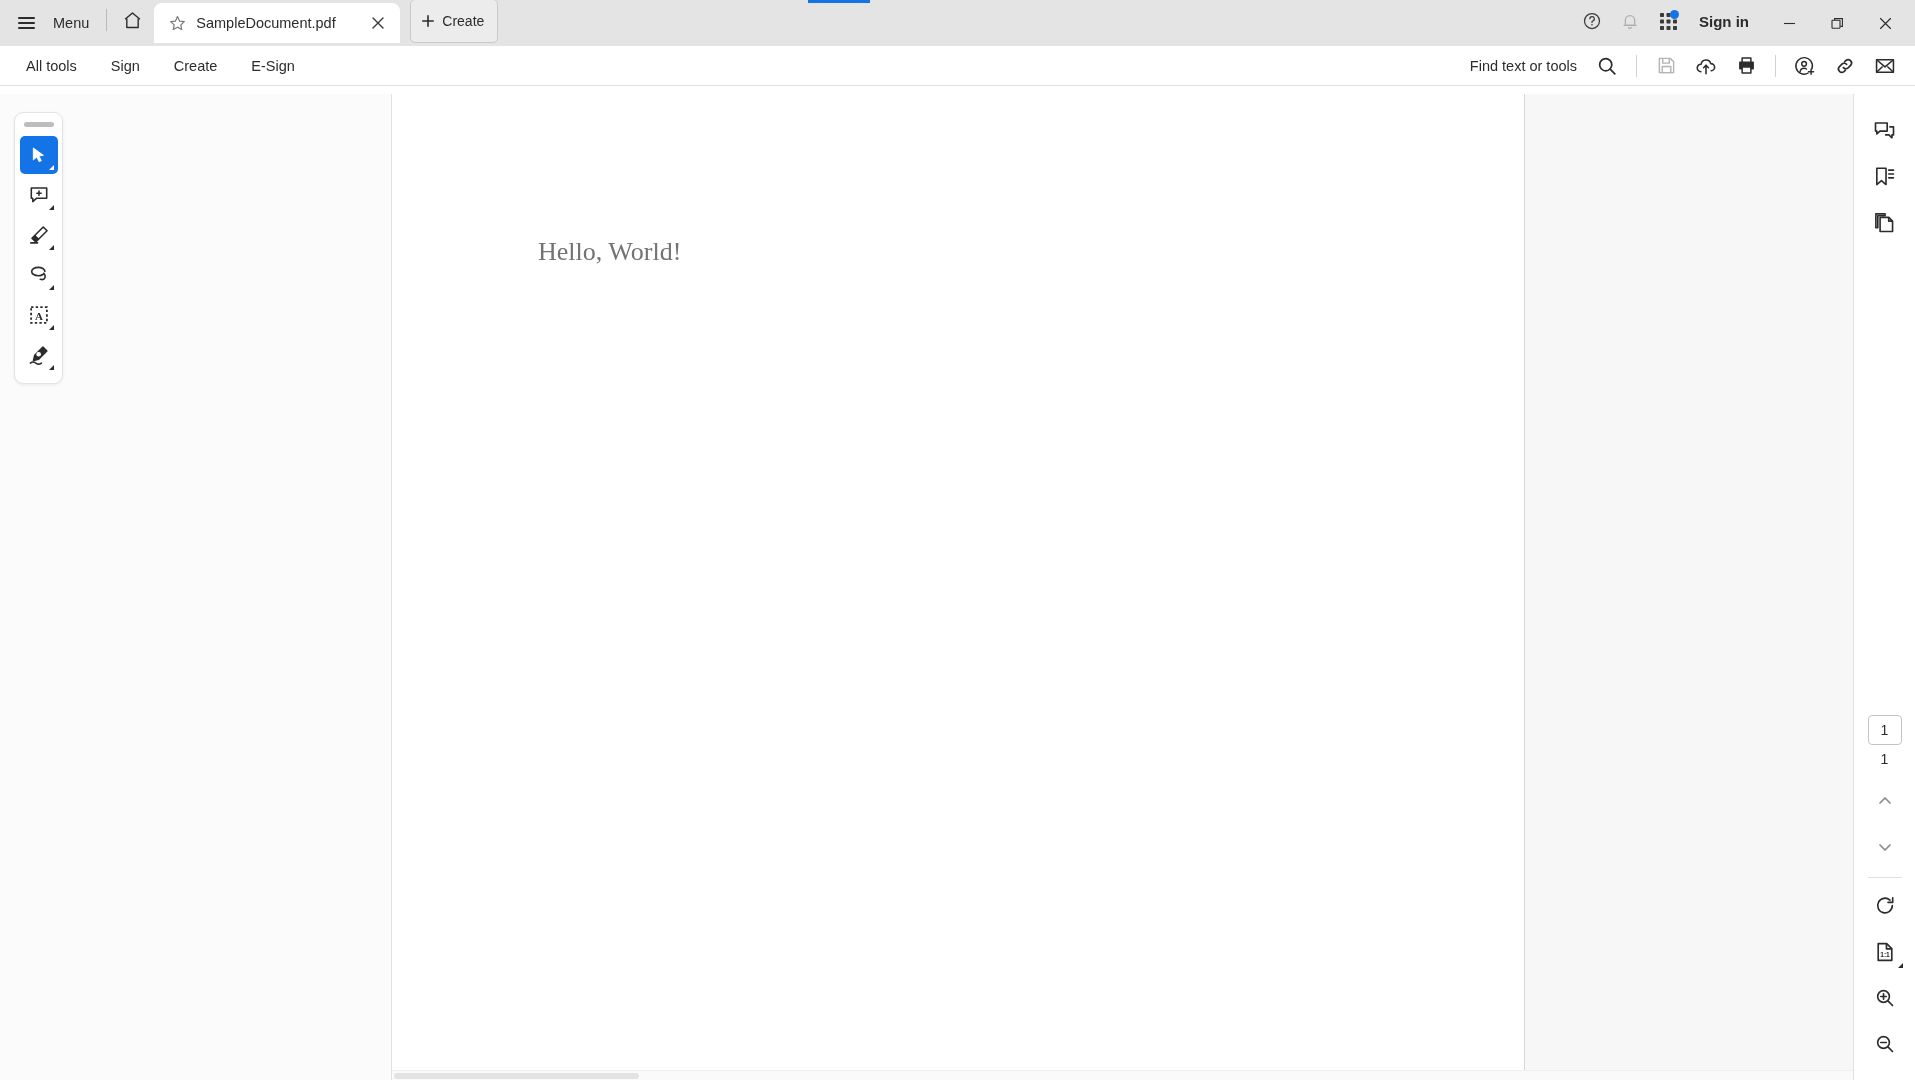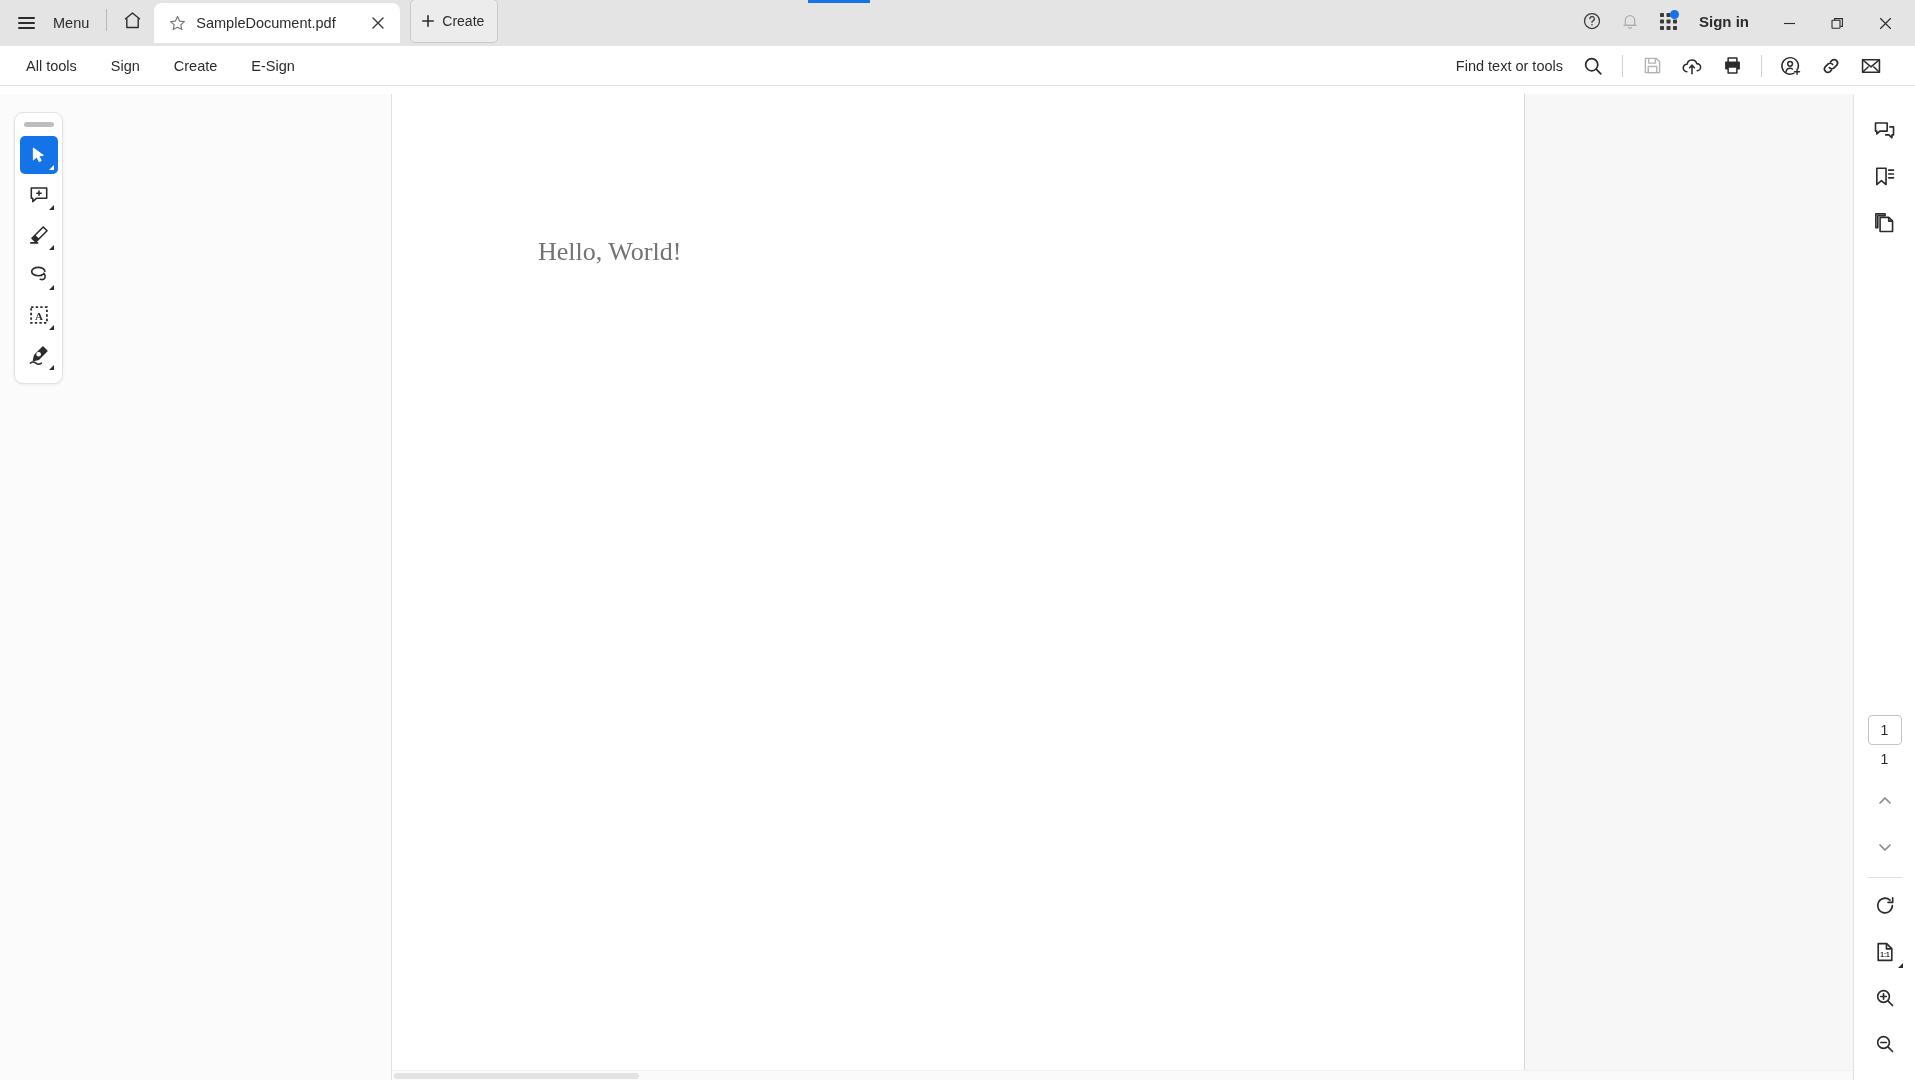"Find text or tools" .cmd-right { padding-right: 24px -> 10px }
